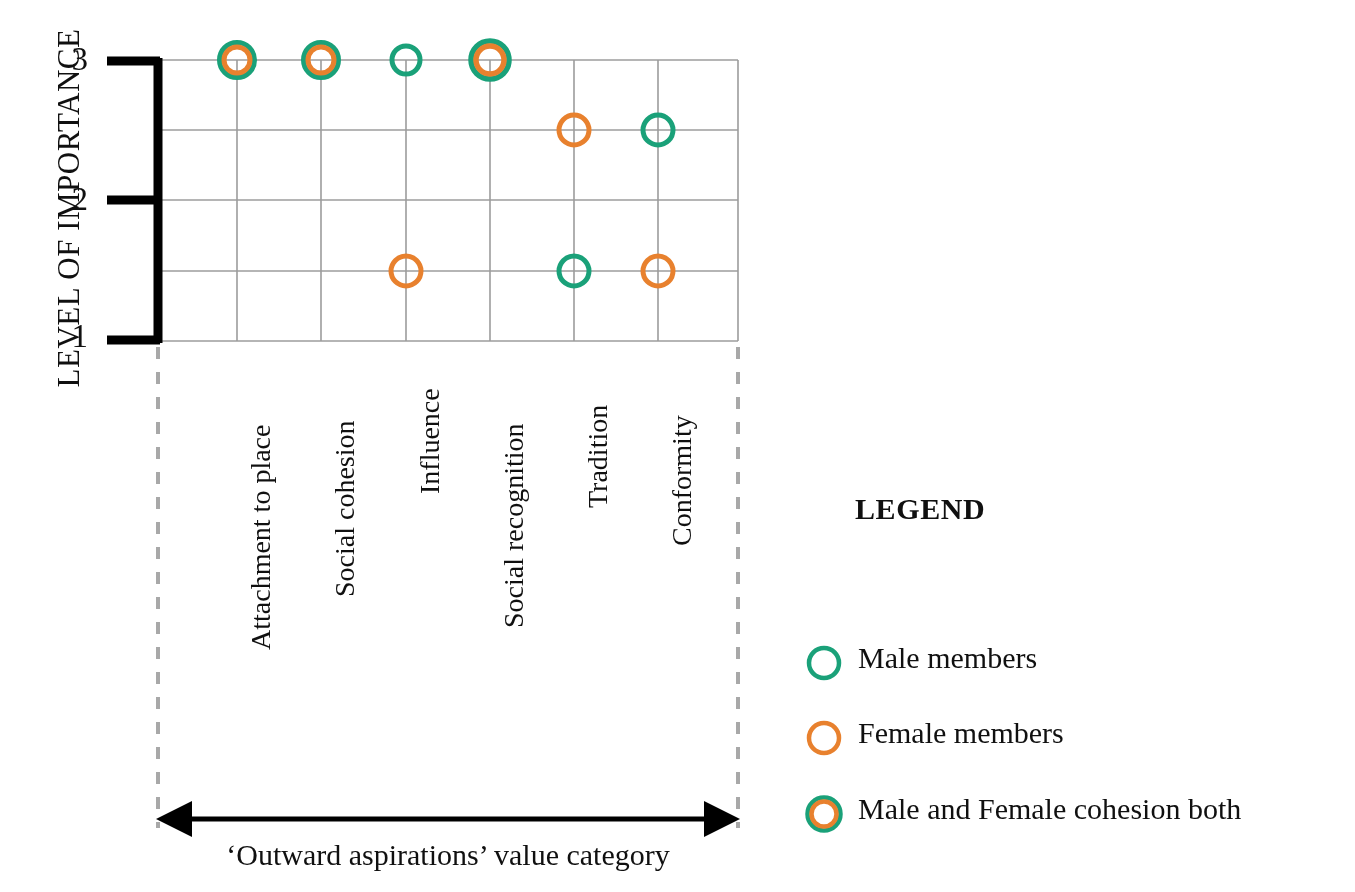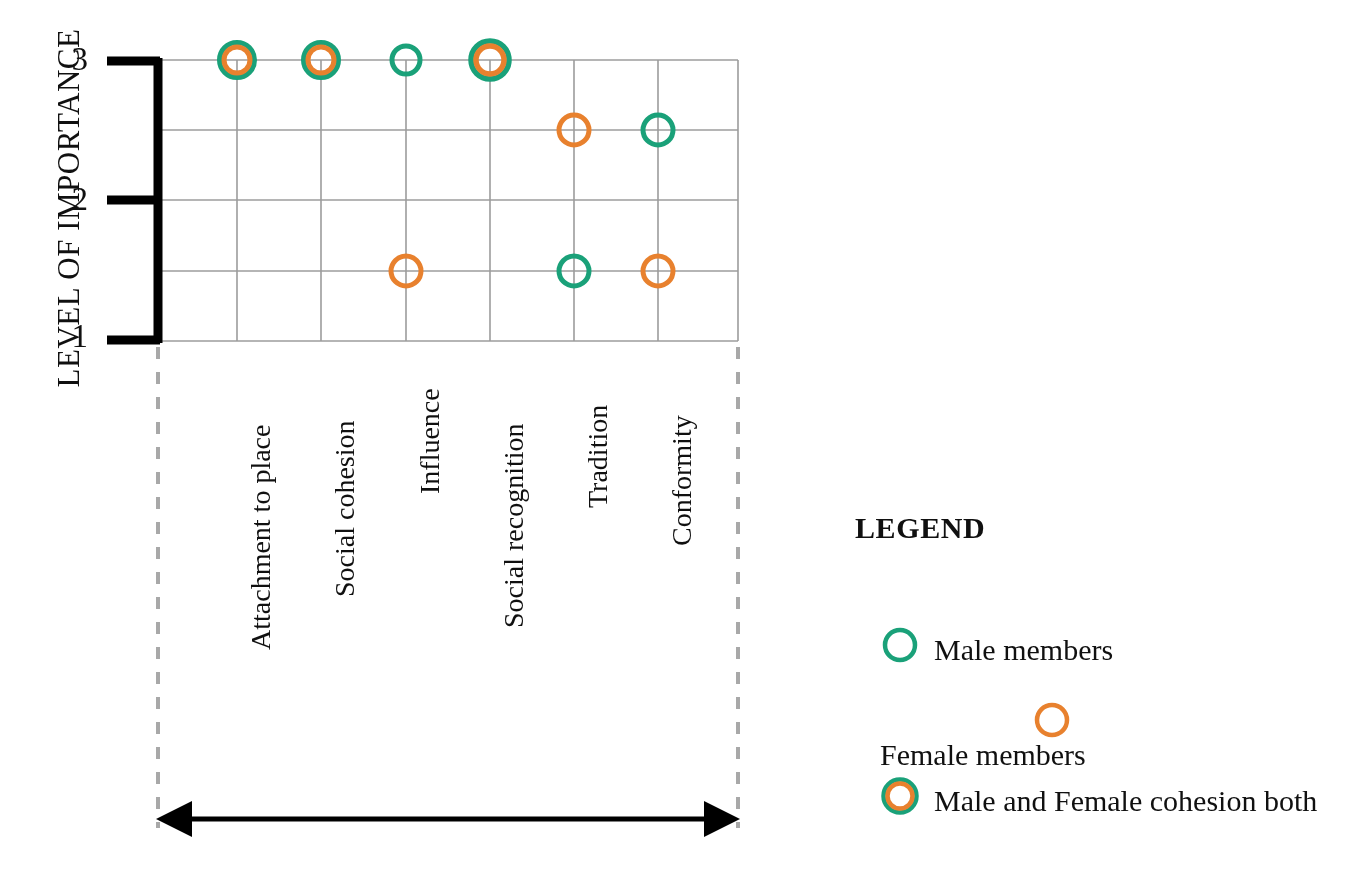"LEGEND" .legend-title { margin-top: 19px -> none }
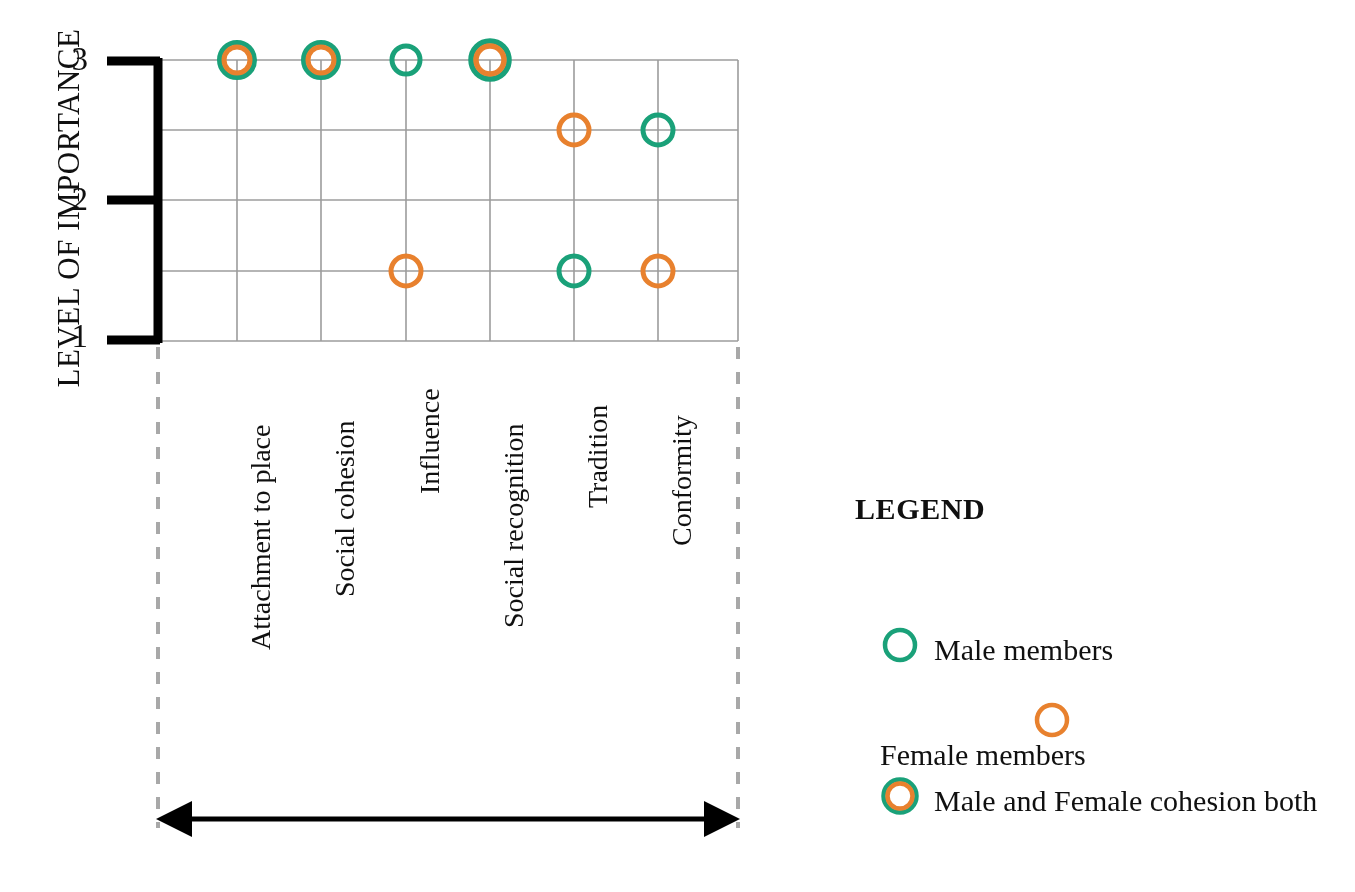"Male members" .legend-row { align-items: flex-end -> flex-start; left: 880px -> 804px; margin-top: none -> 18px }
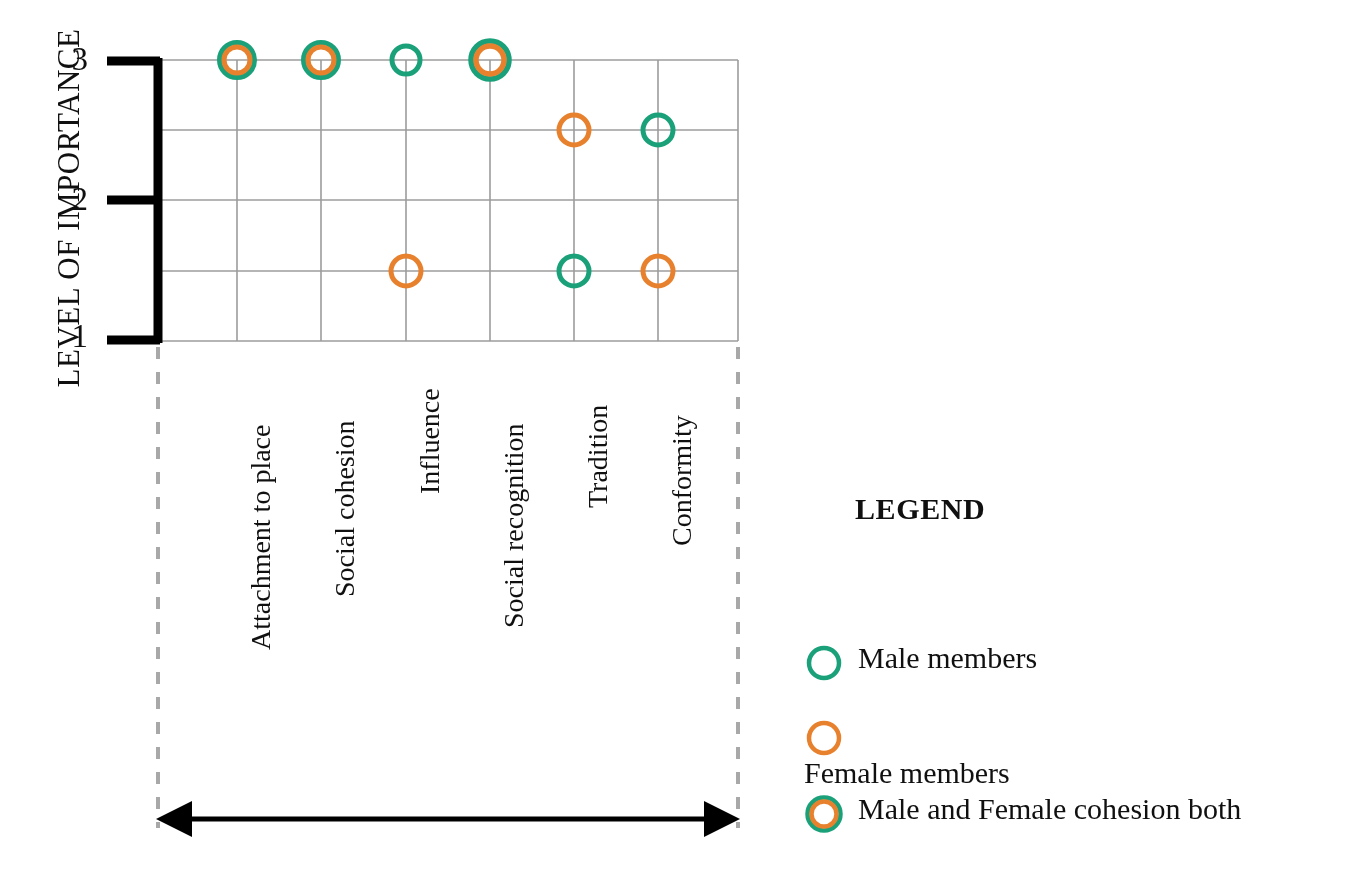"Female members" div.legend-row { flex-direction: column -> none }
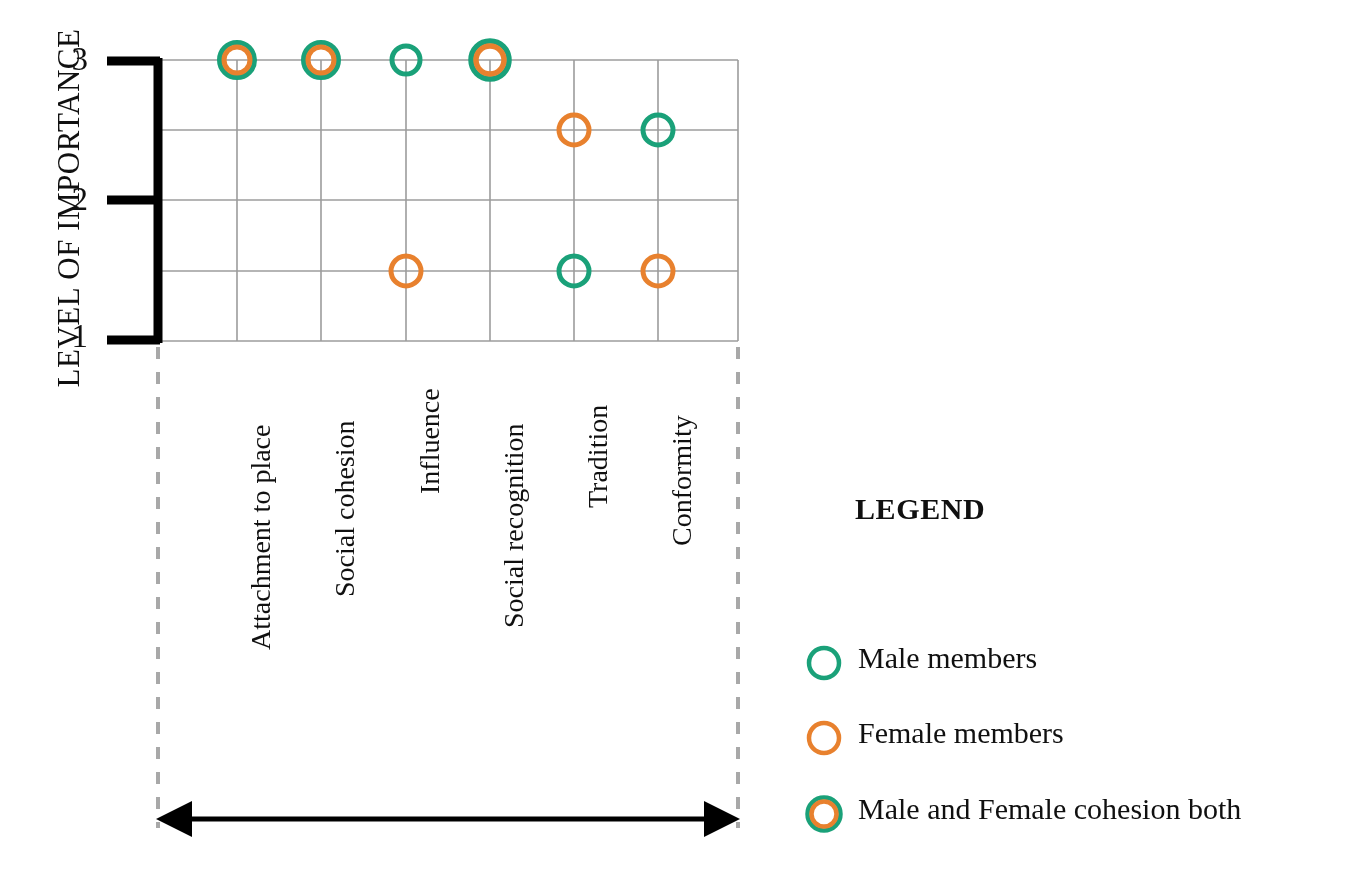"‘Outward aspirations’ value category" div.xcaption { html: none -> <div>‘Outward aspirations’ value category</div> }
